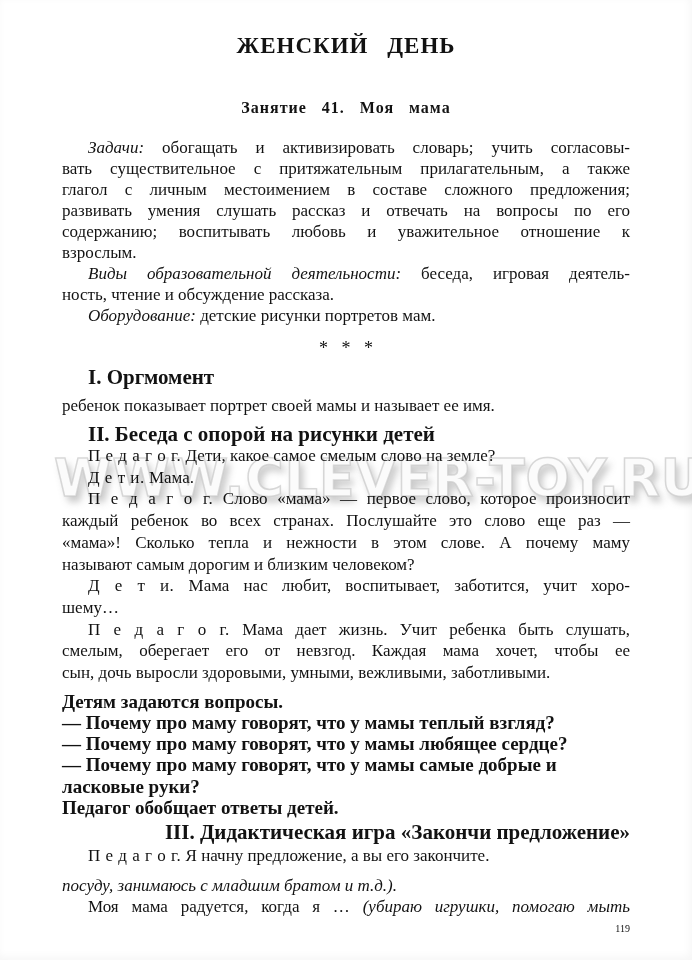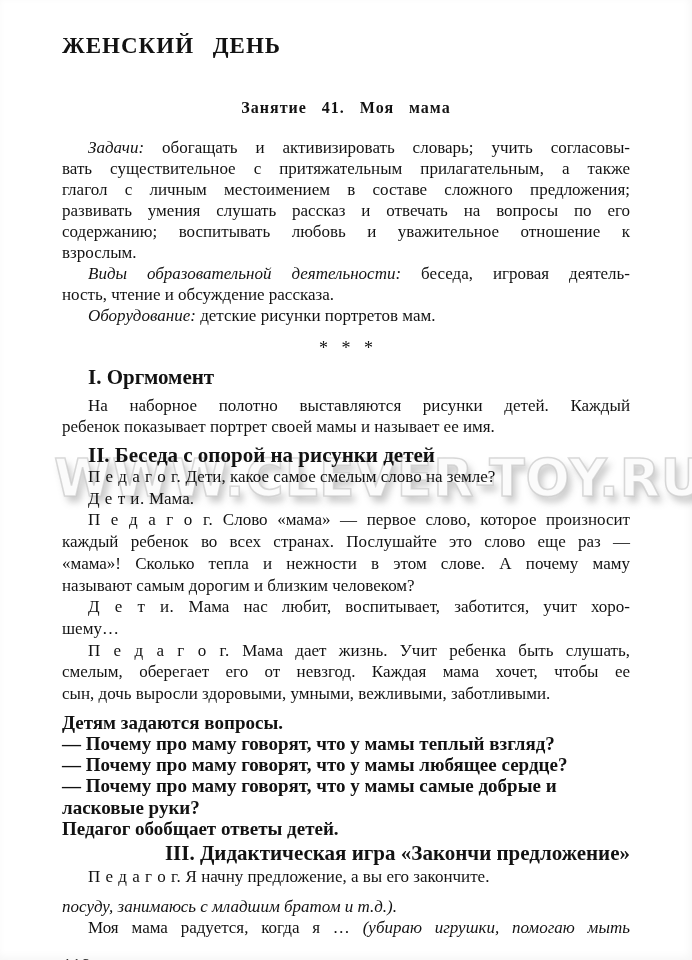"ЖЕНСКИЙ ДЕНЬ" .chapter-title { text-align: none -> center }
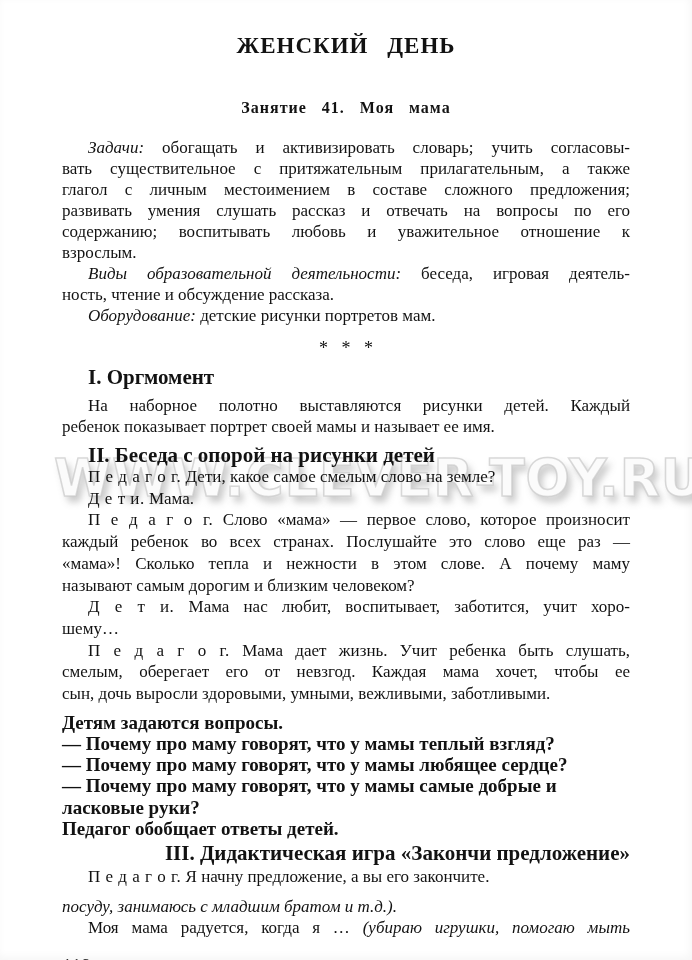"На наборное полотно выставляются рисунки" div.ln { html: <div>На наборное полотно выставляются рисунки детей. Каждый</div> -> none }
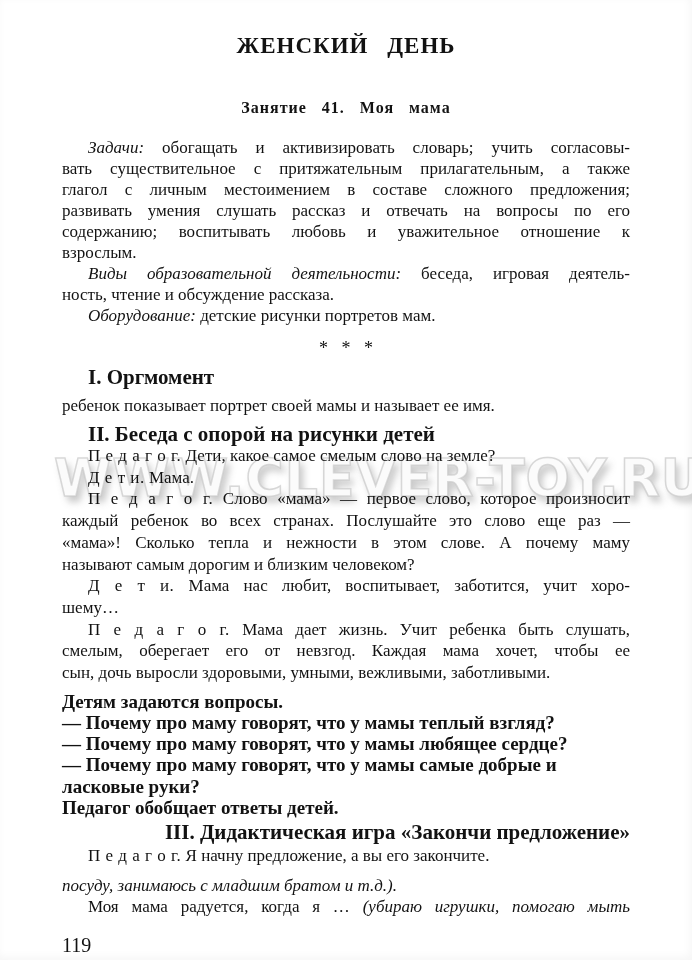"119" .page-number { font-size: 20px -> 10px; margin-top: 19px -> 2px; text-align: none -> right }
